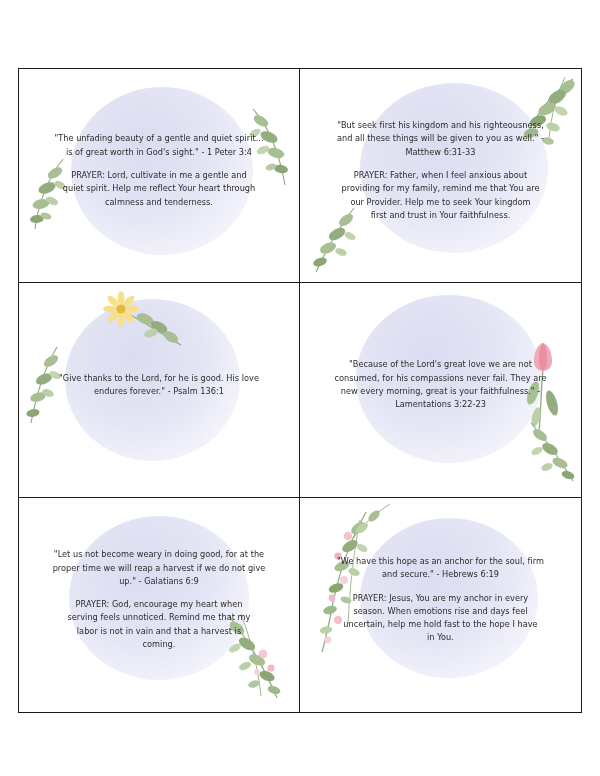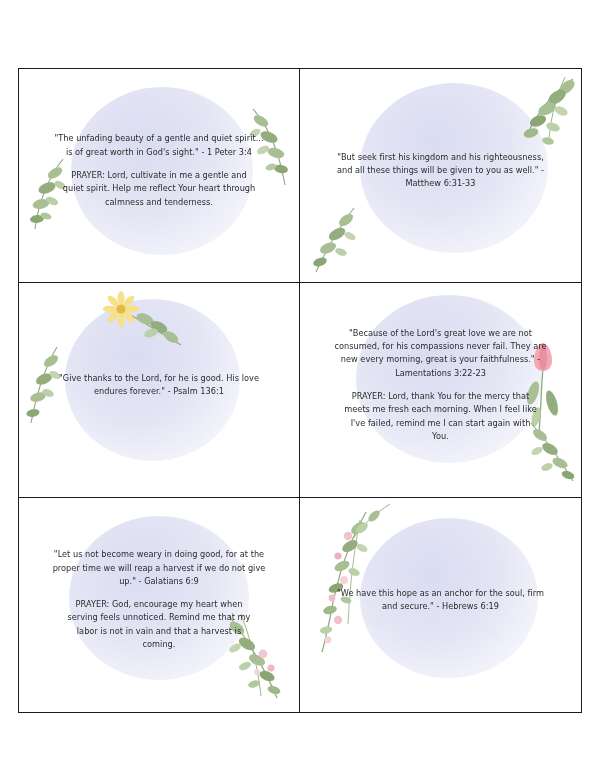"PRAYER: Father, when I feel" p.prayer { html: none -> <p>PRAYER: Father, when I feel anxious about providing for my family, remind me that You are our Provider. Help me to seek Your kingdom first and trust in Your faithfulness.</p> }
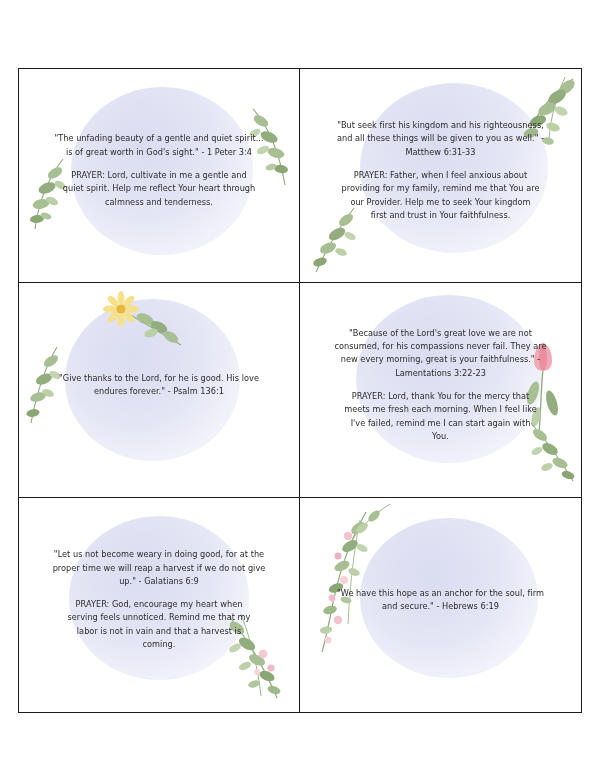"PRAYER: Lord, thank You for" p.prayer { html: <p>PRAYER: Lord, thank You for the mercy that meets me fresh each morning. When I feel like I've failed, remind me I can start again with You.</p> -> none }
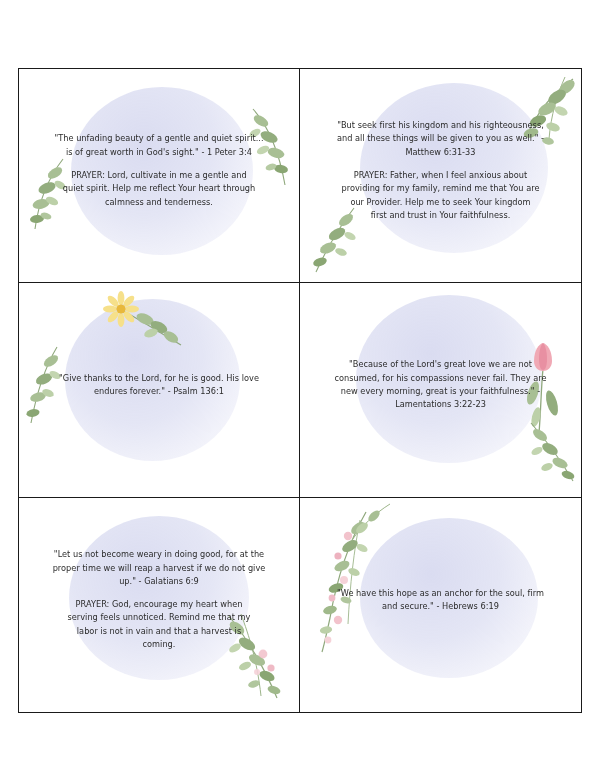"PRAYER: Jesus, You are my" p.prayer { html: none -> <p>PRAYER: Jesus, You are my anchor in every season. When emotions rise and days feel uncertain, help me hold fast to the hope I have in You.</p> }
